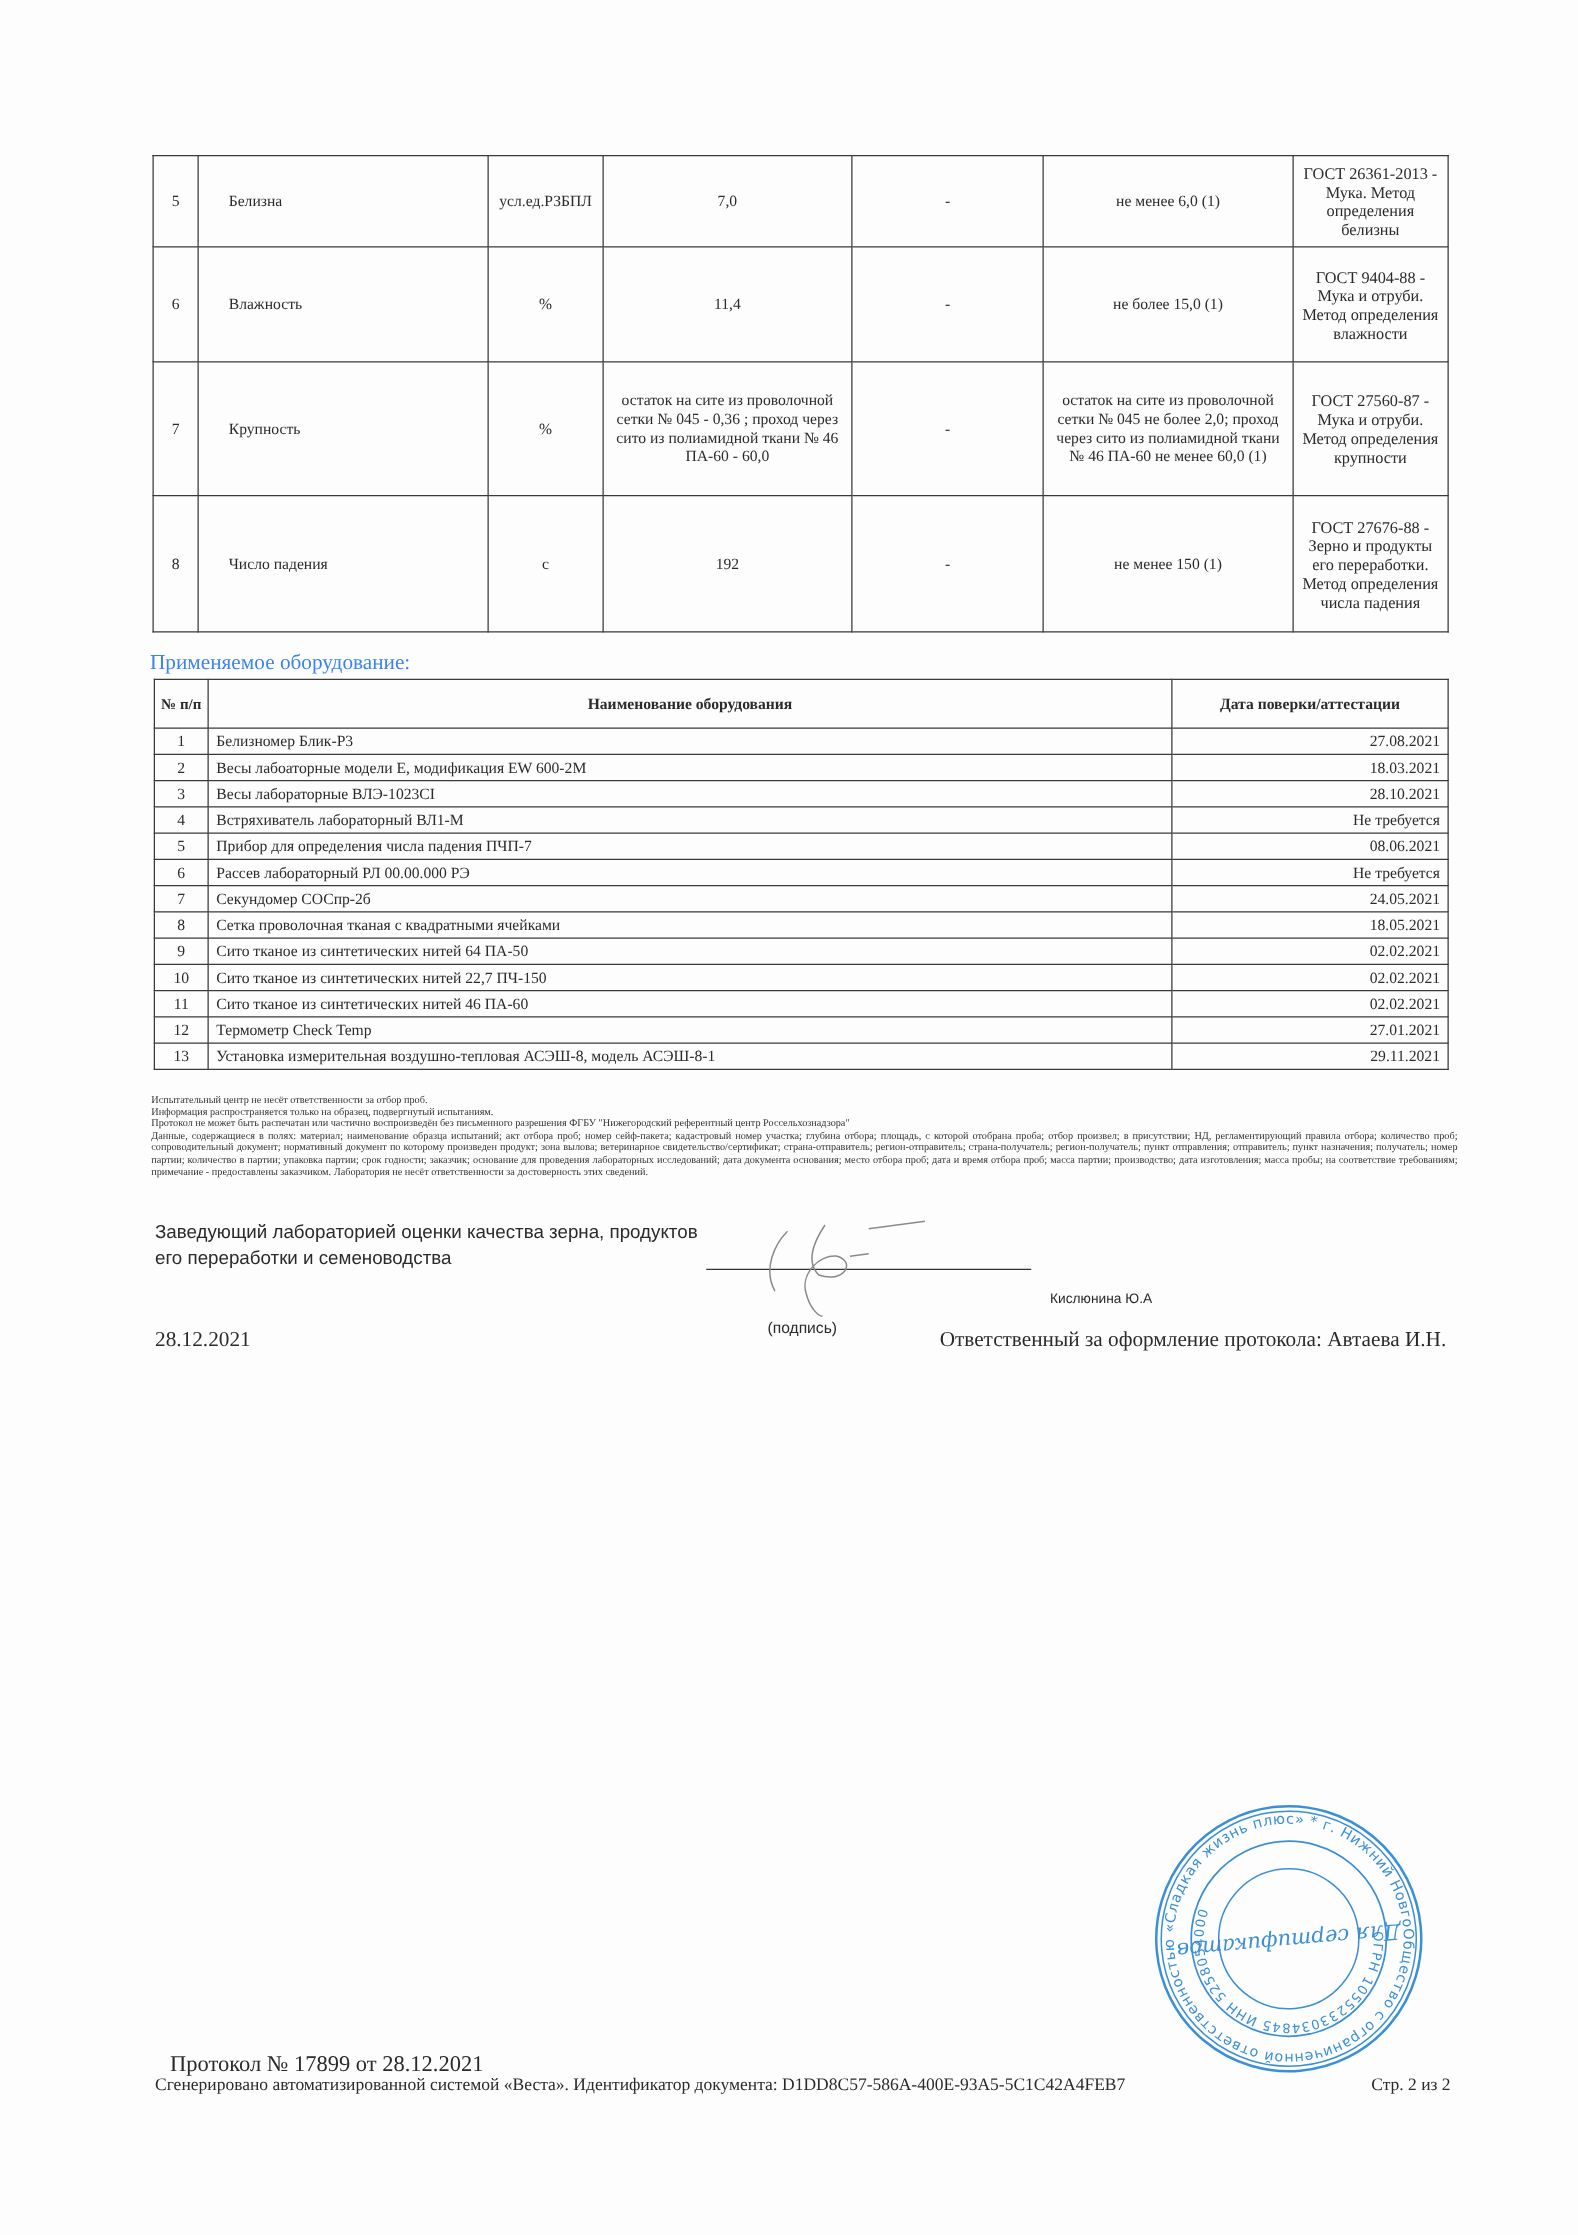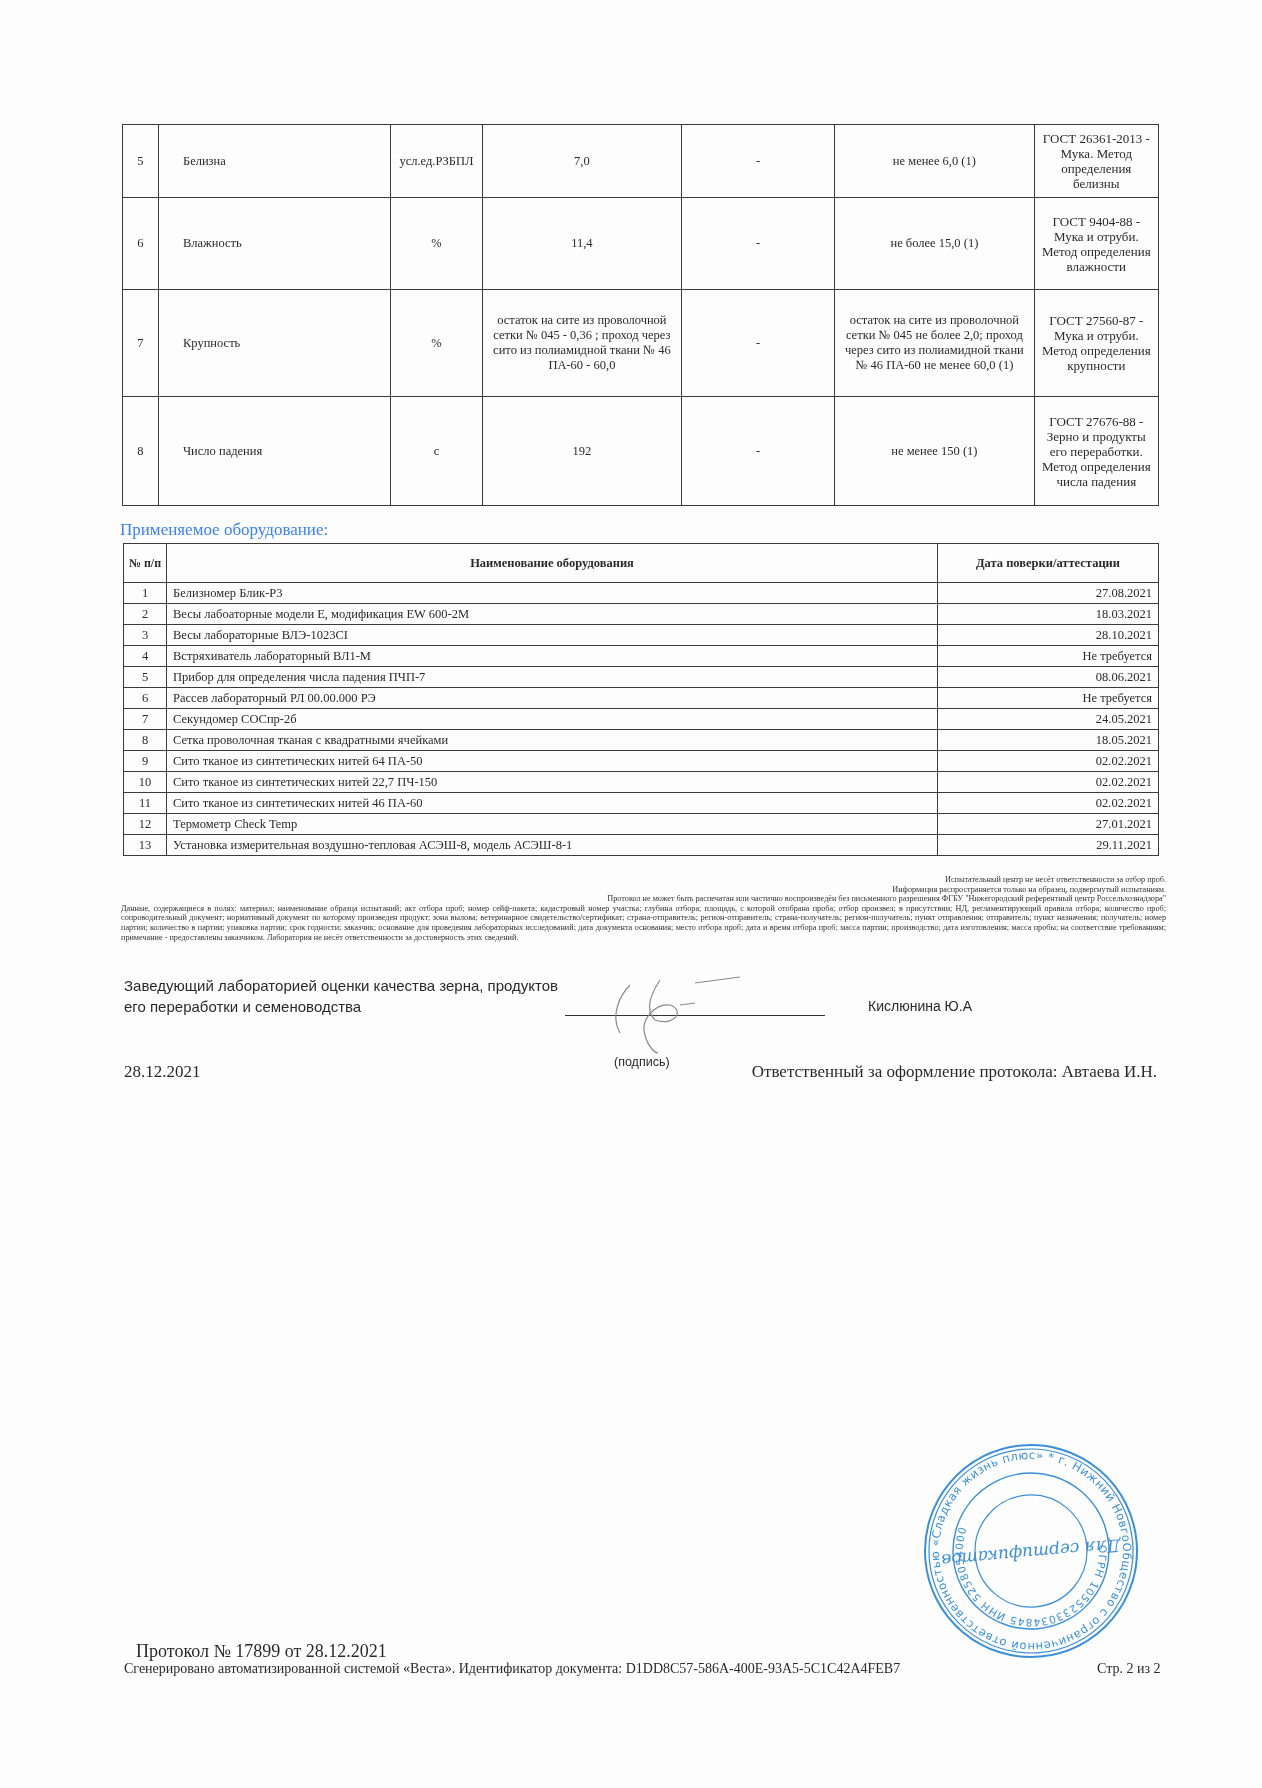"Испытательный центр не несёт" #disclaimer p { text-align: right -> none }
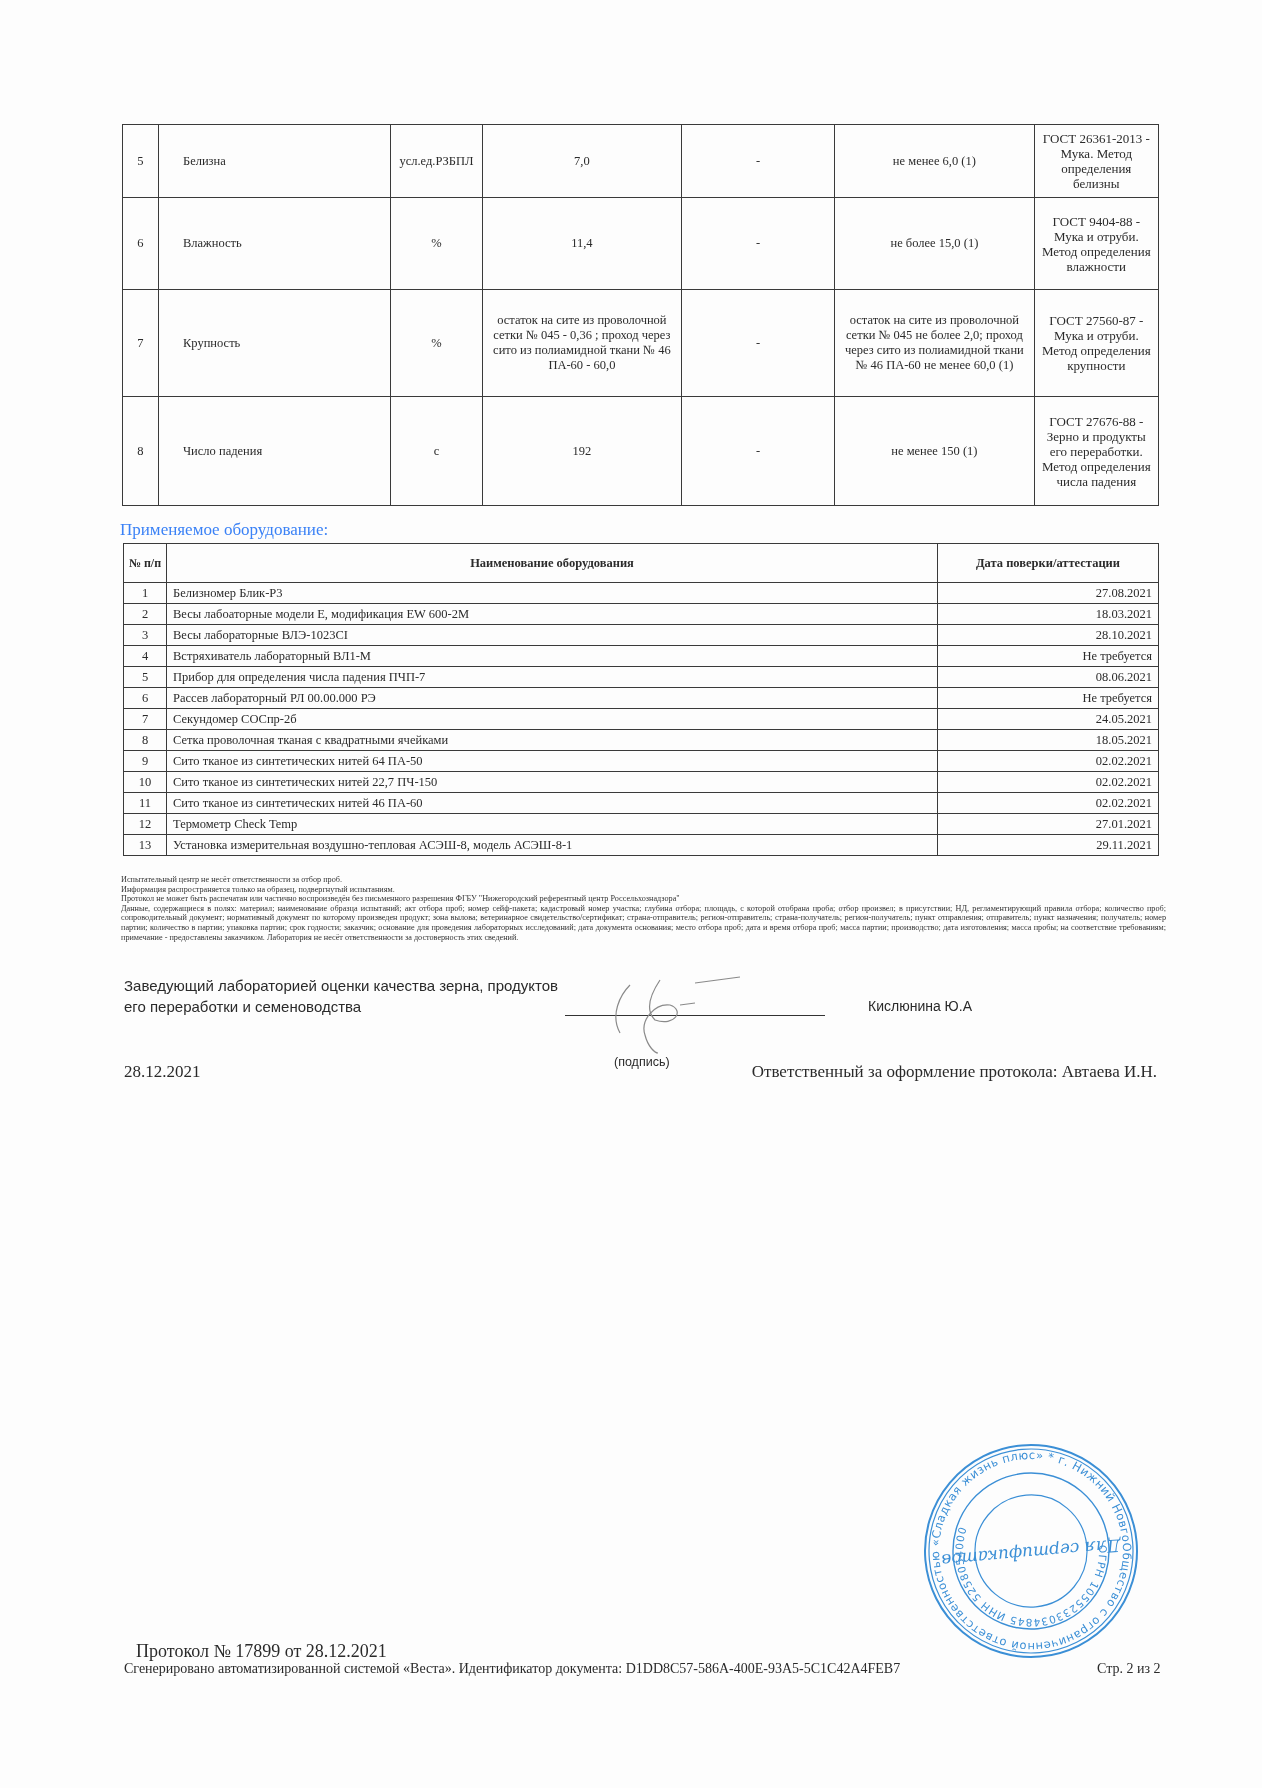"Кислюнина Ю.А" #sig-name { font-size: 14px -> 11px; margin-left: 28px -> none; top: 998px -> 1033px }
